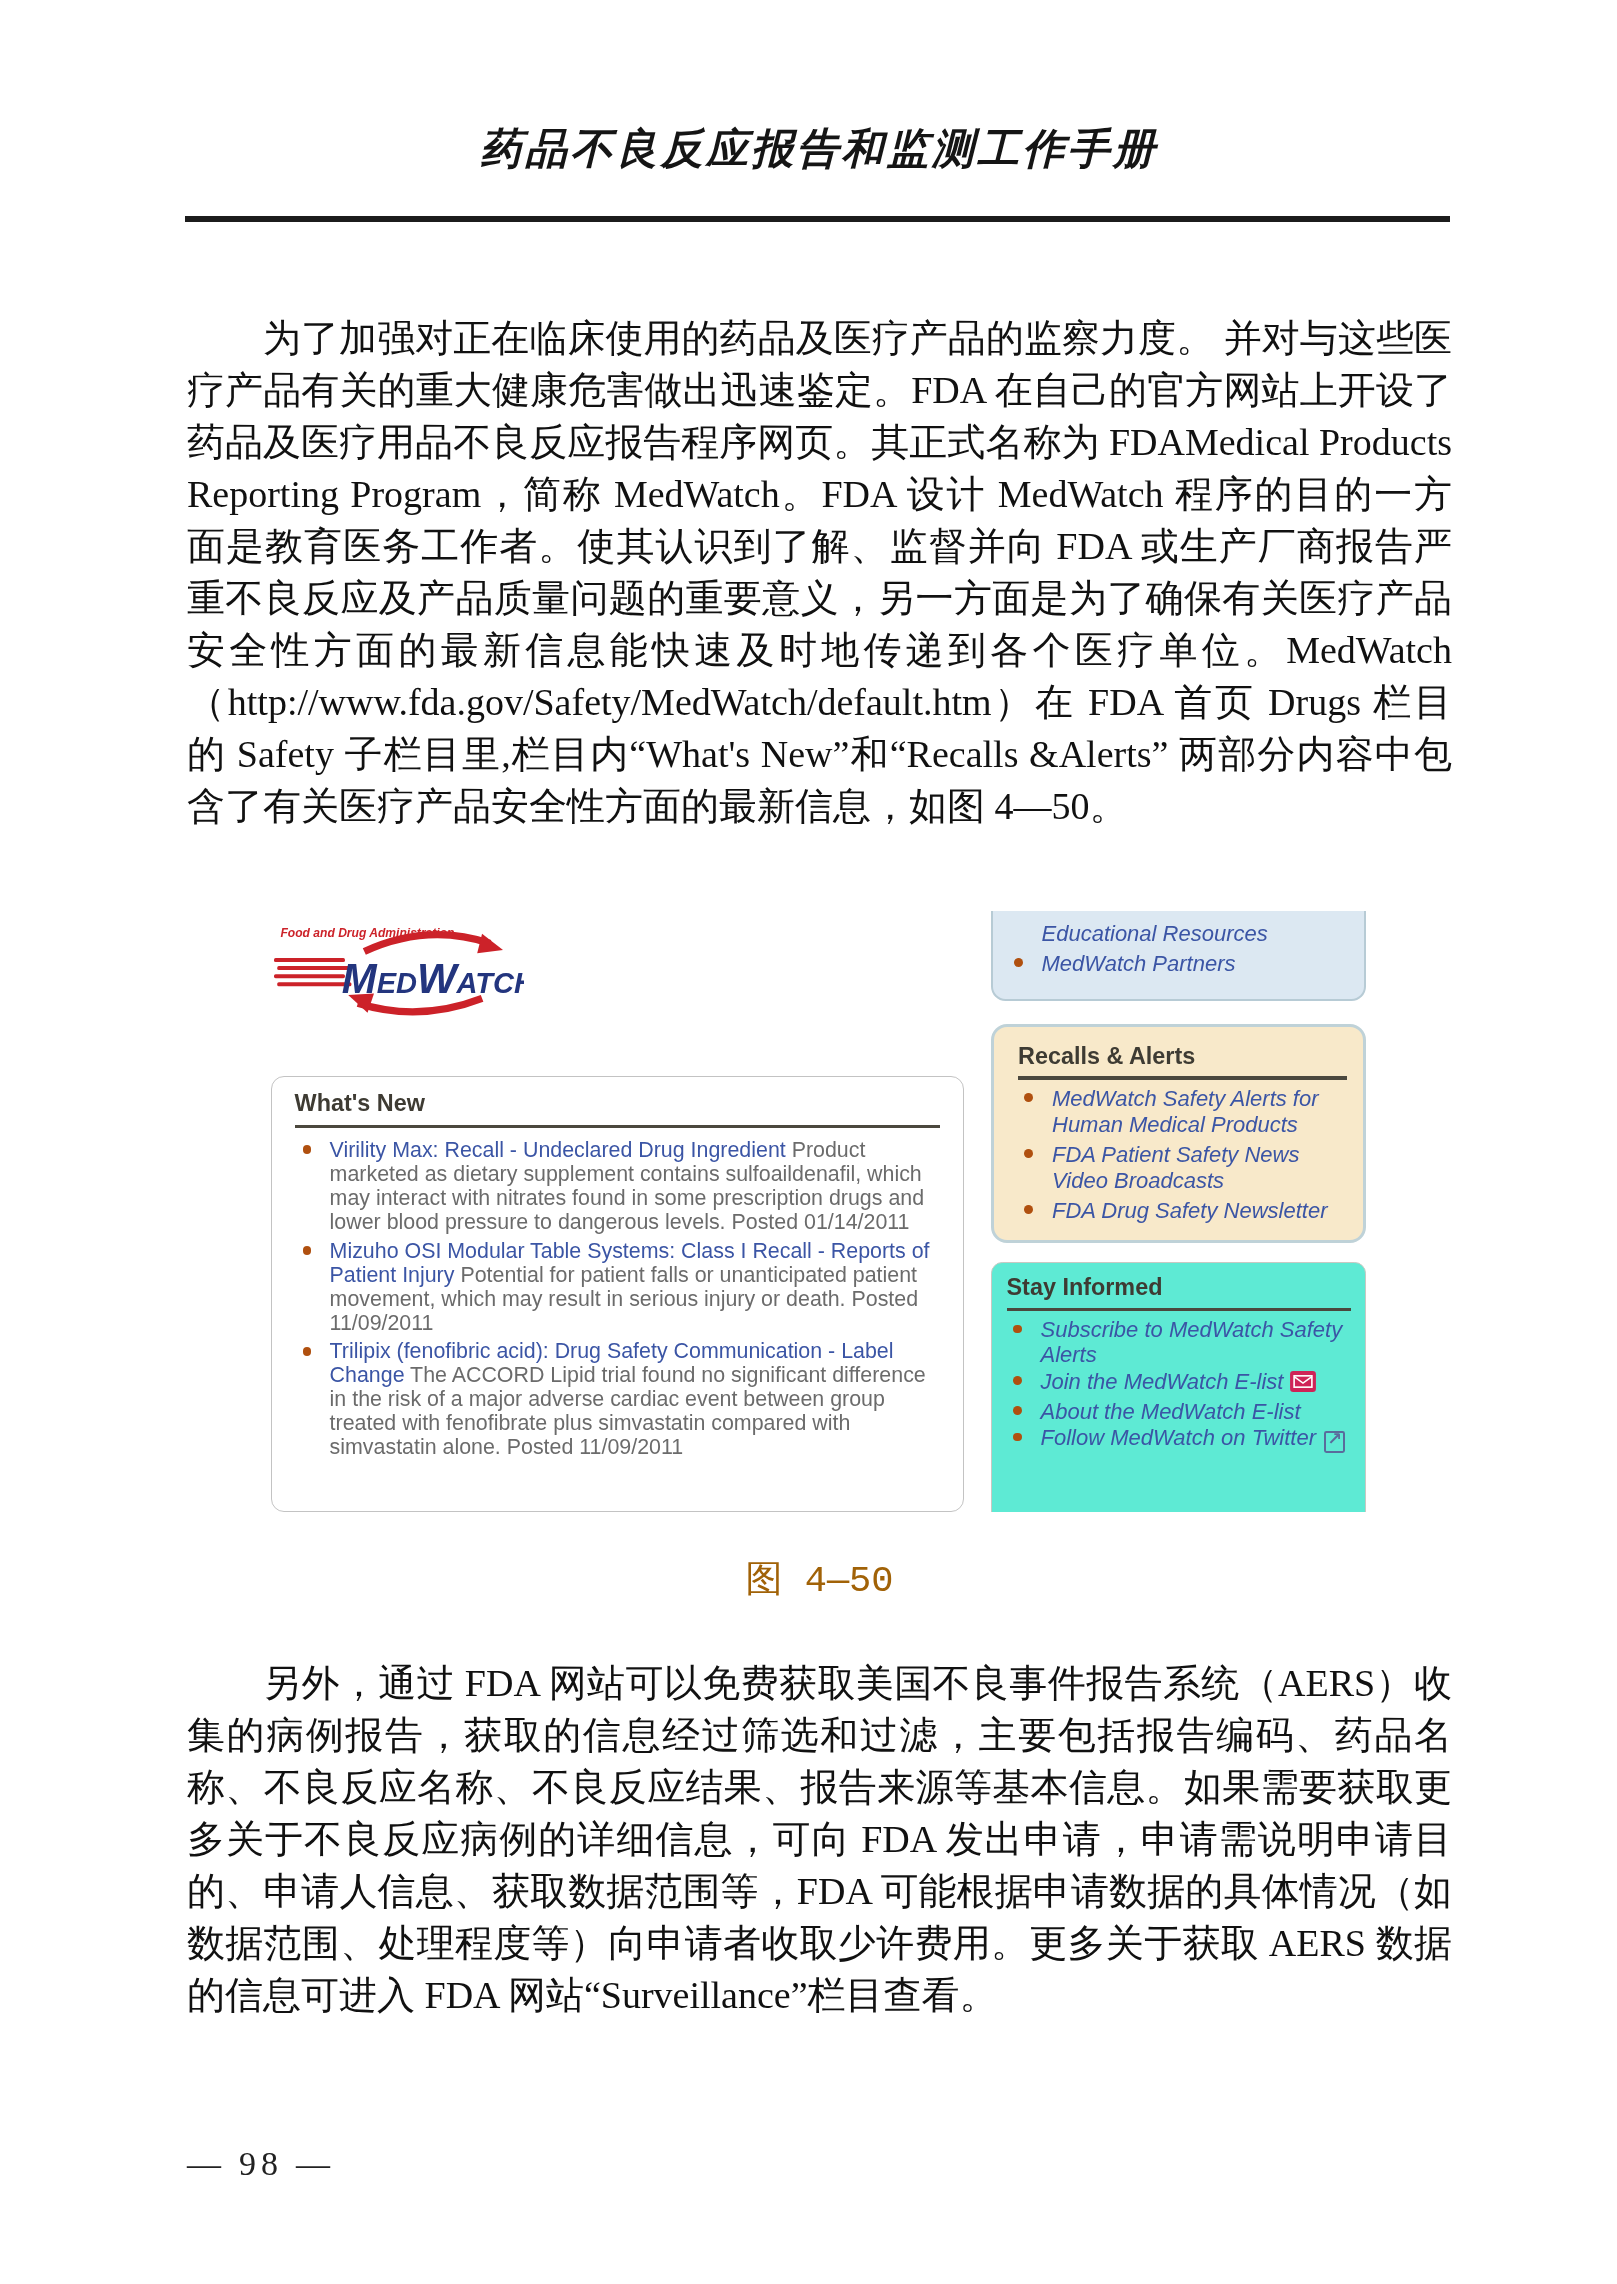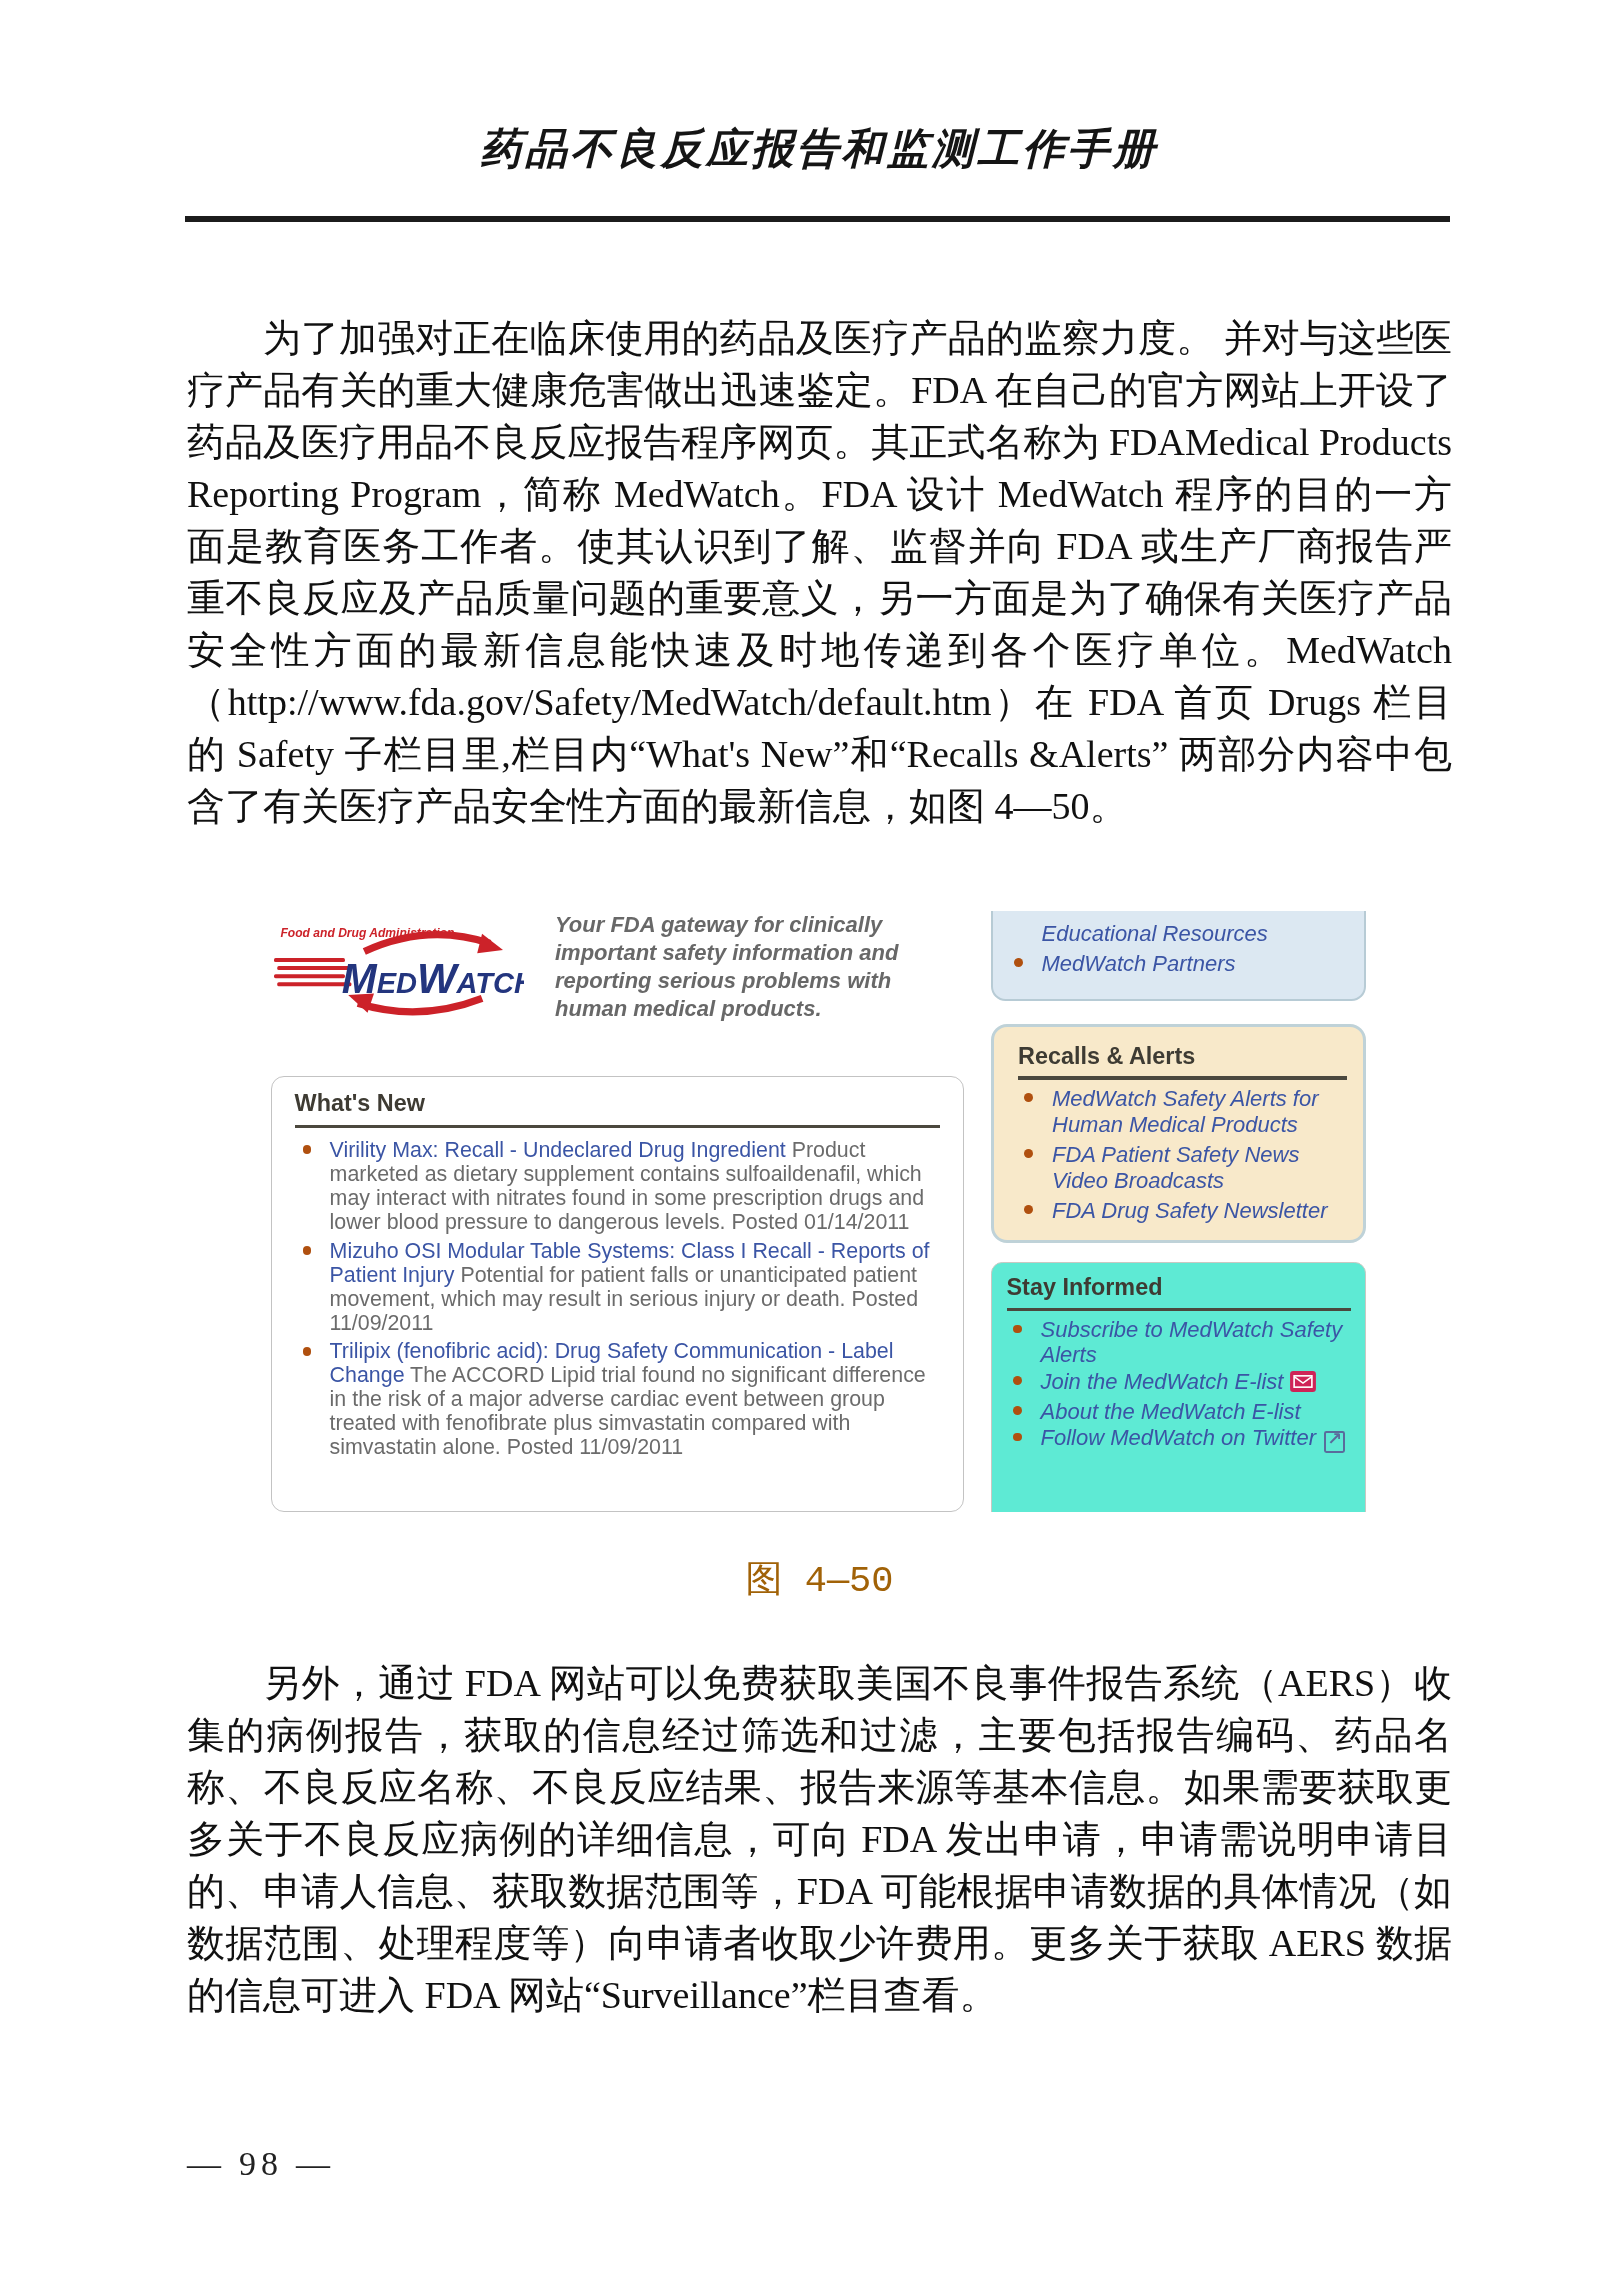"Your FDA gateway for clinically" div.tagline { html: <div>Your FDA gateway for clinically important safety information and reporting serious problems with human medical products.</div> -> none }
